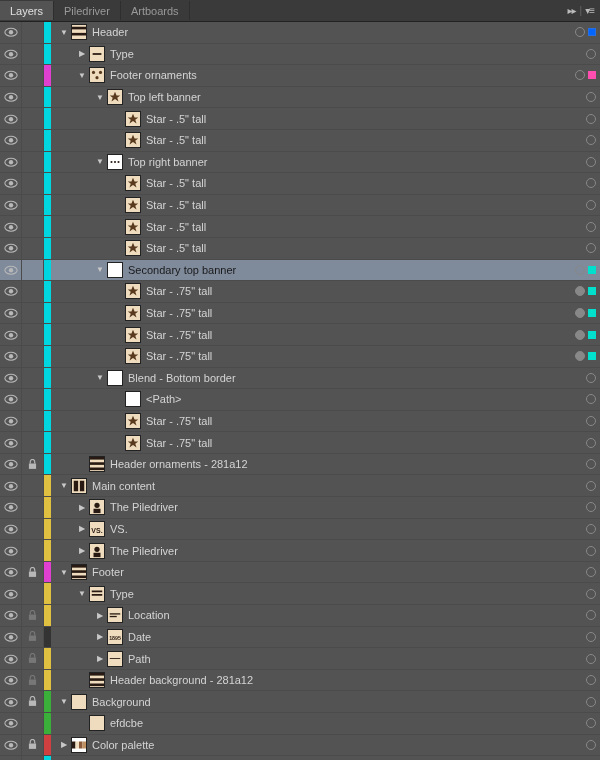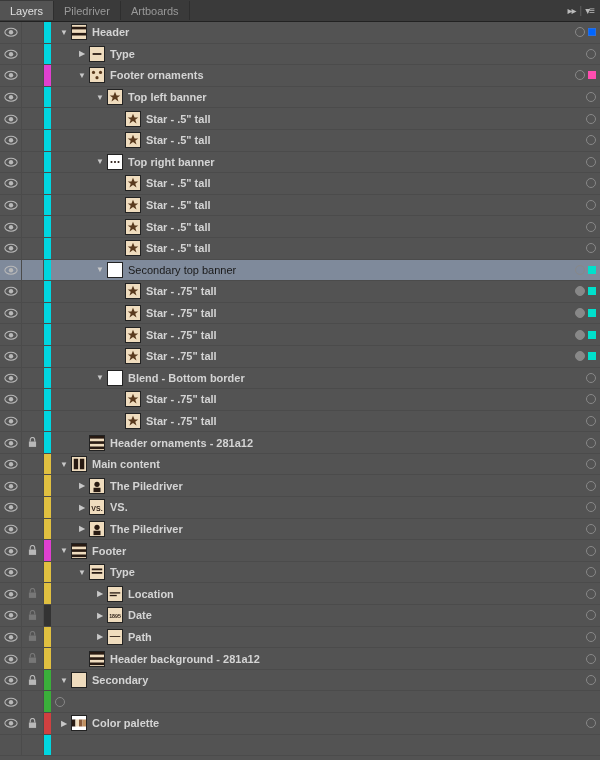"Header" .label { font-weight: bold -> none }
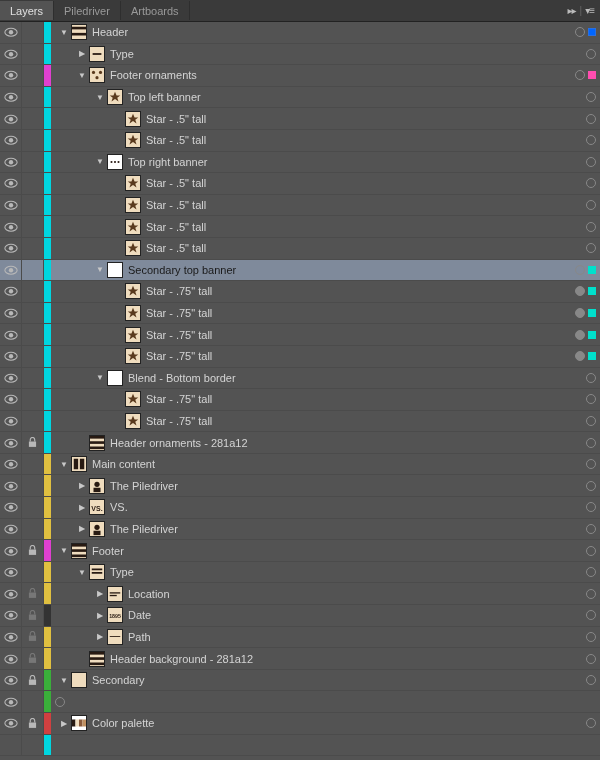"<Path>" div.row { html: none -> <div> <div> <div><svg> <ellipse></ellipse> <circle></circle> </svg></div> </div> <div></div> <div></div> <div> <span></span> <span>&nbsp;</span> <span> <svg> <rect></rect> </svg> </span> <span>&lt;Path&gt;</span> </div> <div> <span></span> </div> </div> }
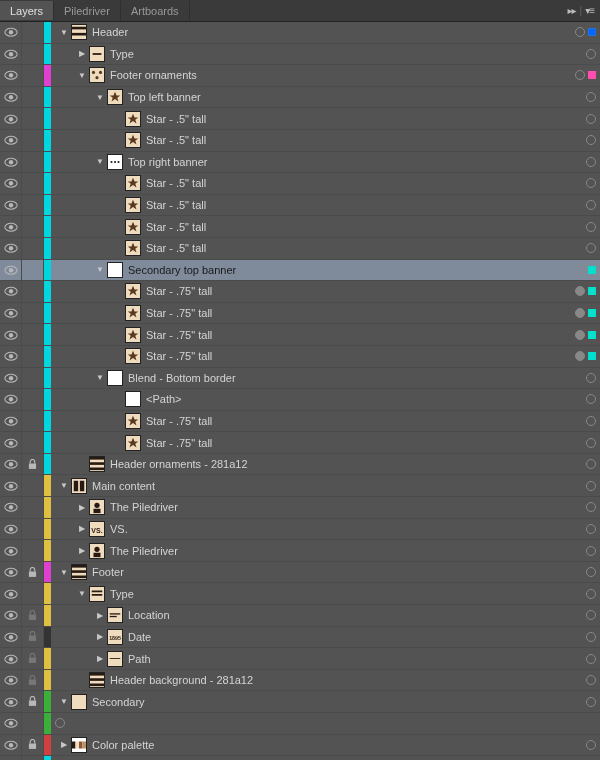"Secondary" span.label { text: Secondary -> Background }
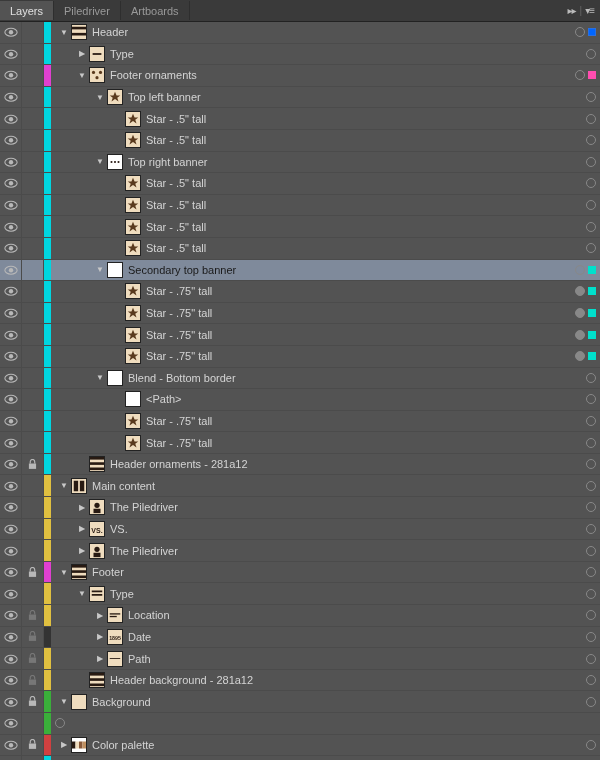"efdcbe" div.content { html: none -> <div> <span></span> <span>&nbsp;</span> <span> <svg> <rect></rect> </svg> </span> <span>efdcbe</span> </div> }
